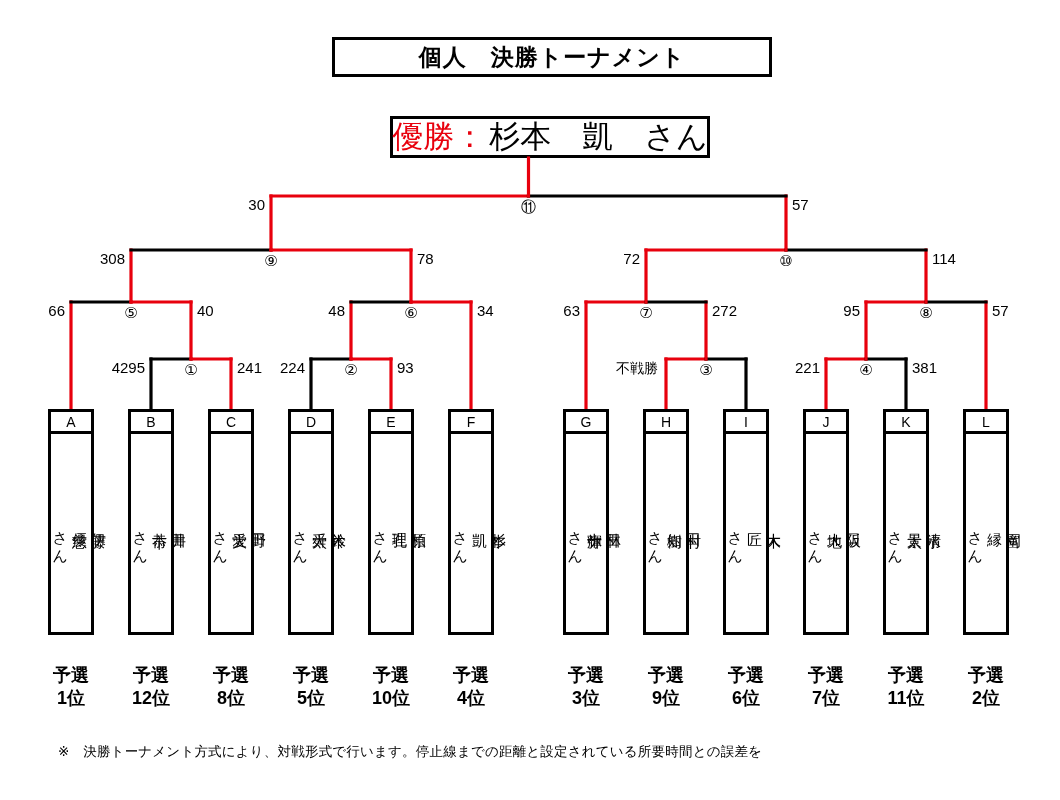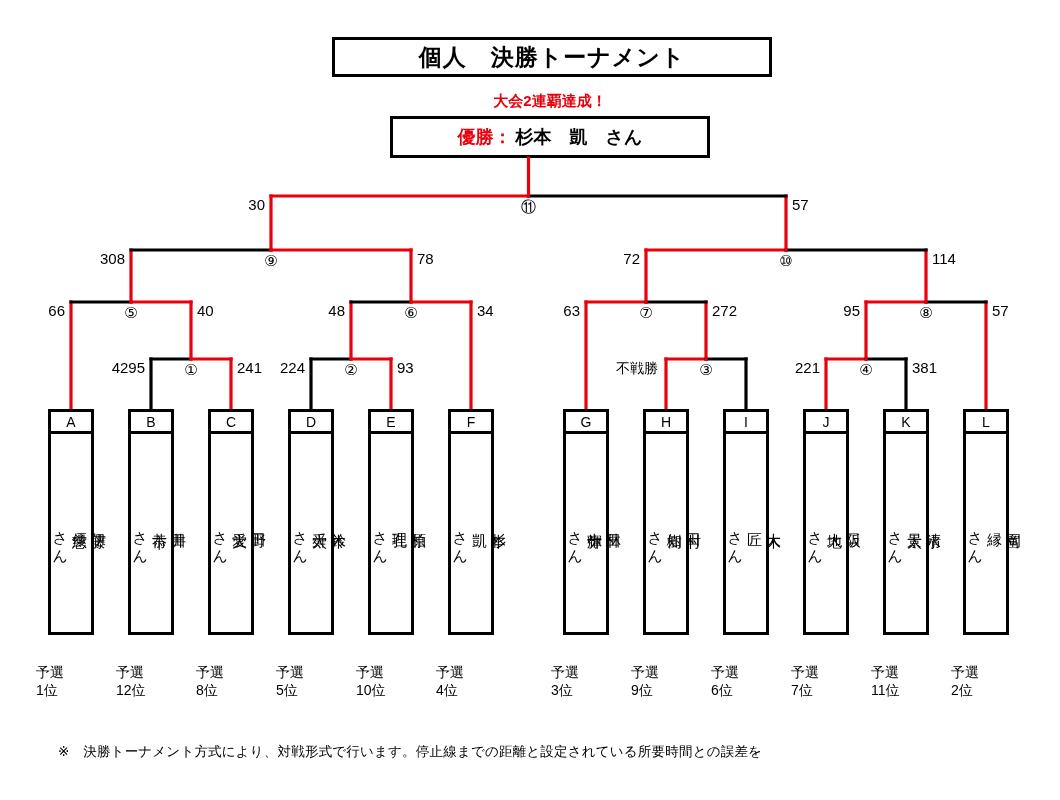"大会2連覇達成！" div.champ-caption { html: <div>大会2連覇達成！</div> -> none }
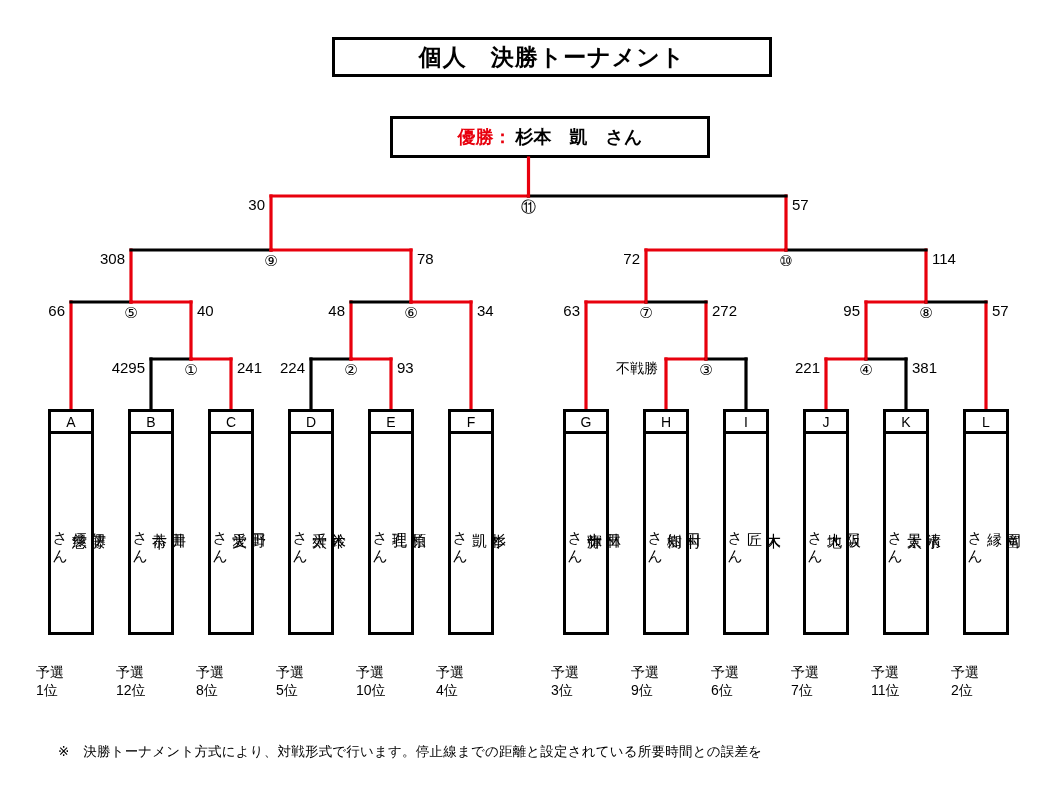"優勝：" .champ-box { font-size: 18px -> 31px; font-weight: bold -> normal }
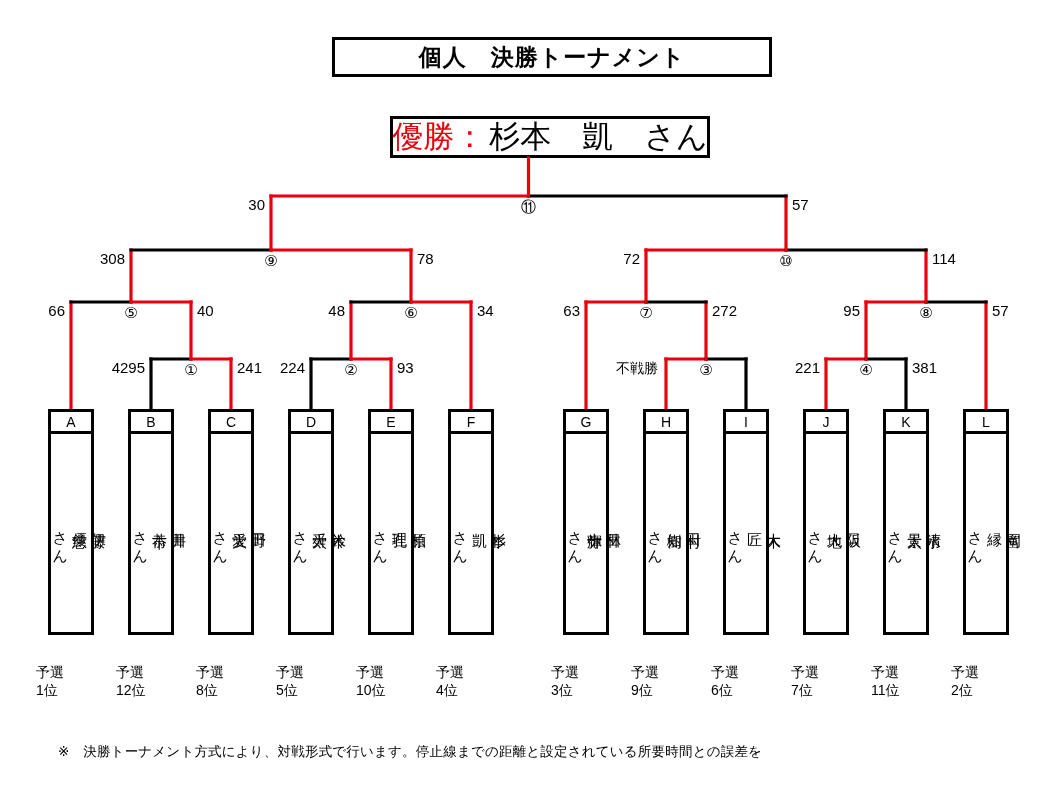"予選" .seed { font-size: 14px -> 18px; font-weight: normal -> bold; text-align: none -> center }
